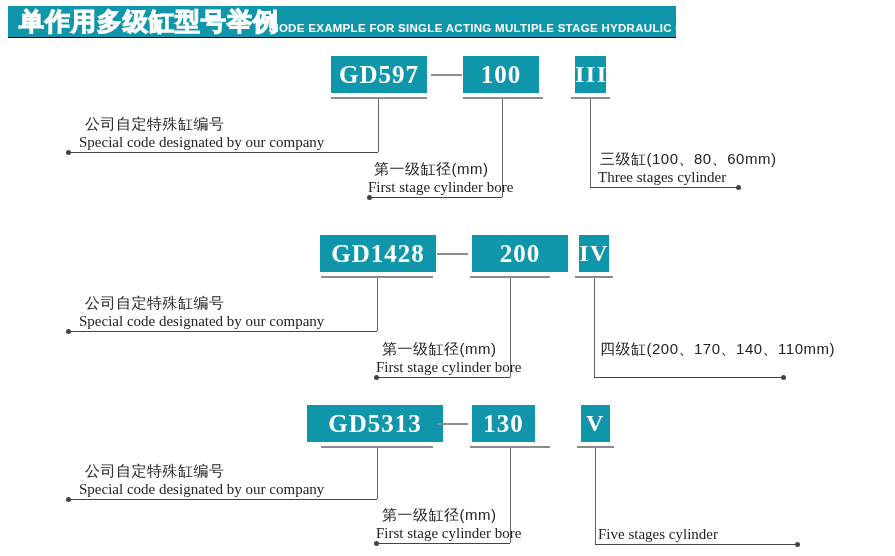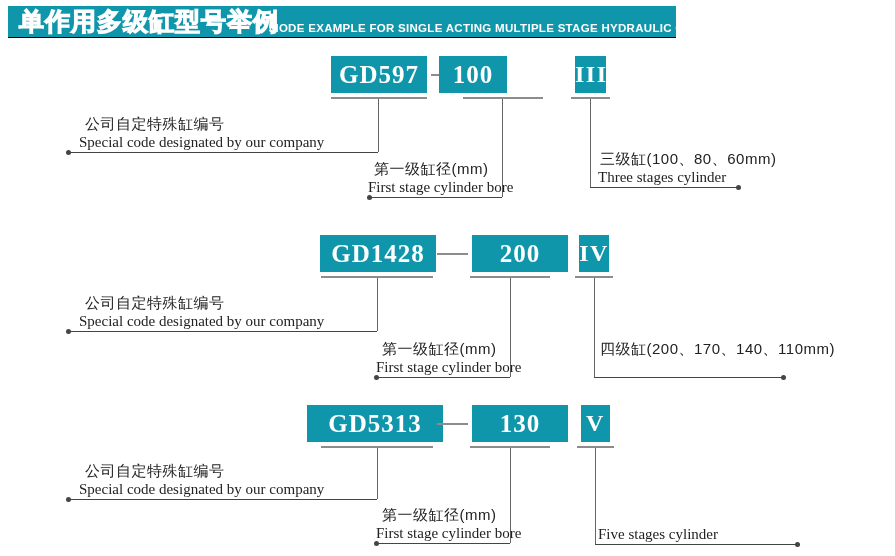"100" div.mbox { left: 439px -> 463px; width: 68px -> 76px }
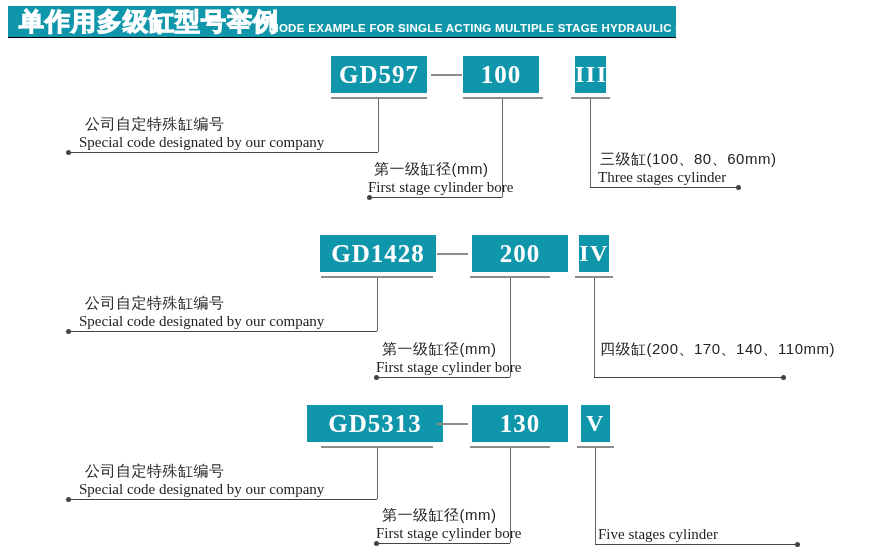"130" div.mbox { width: 96px -> 63px }
